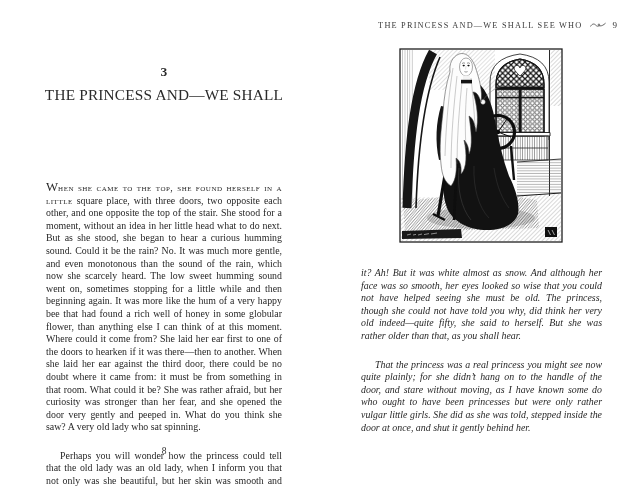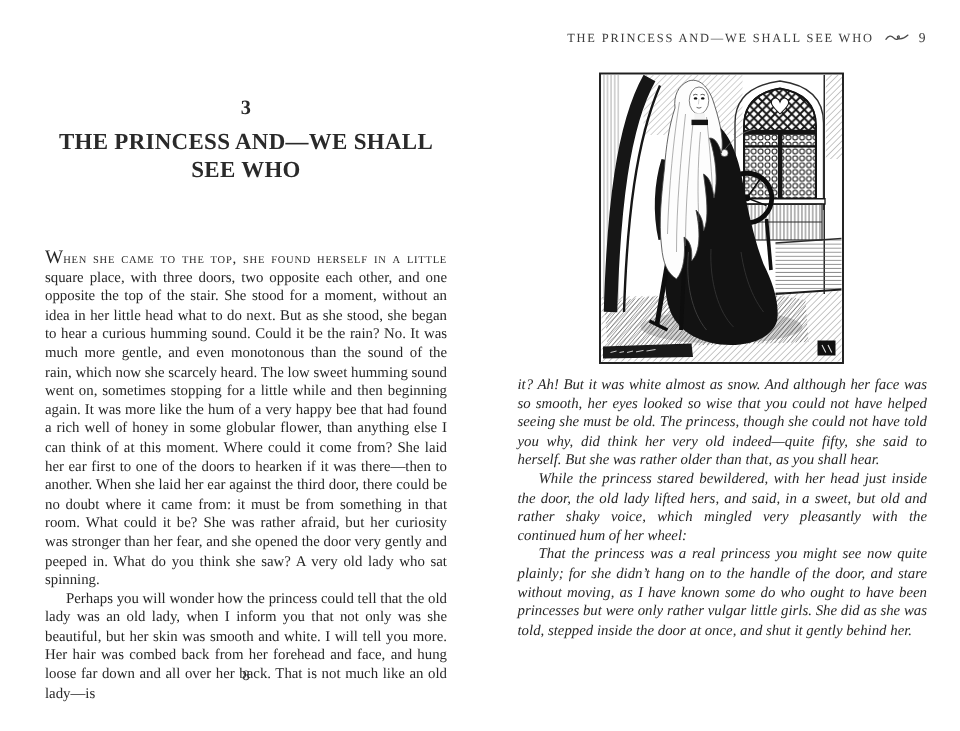"THE PRINCESS AND—WE SHALL" .chapter-title { font-weight: 700 -> 400 }
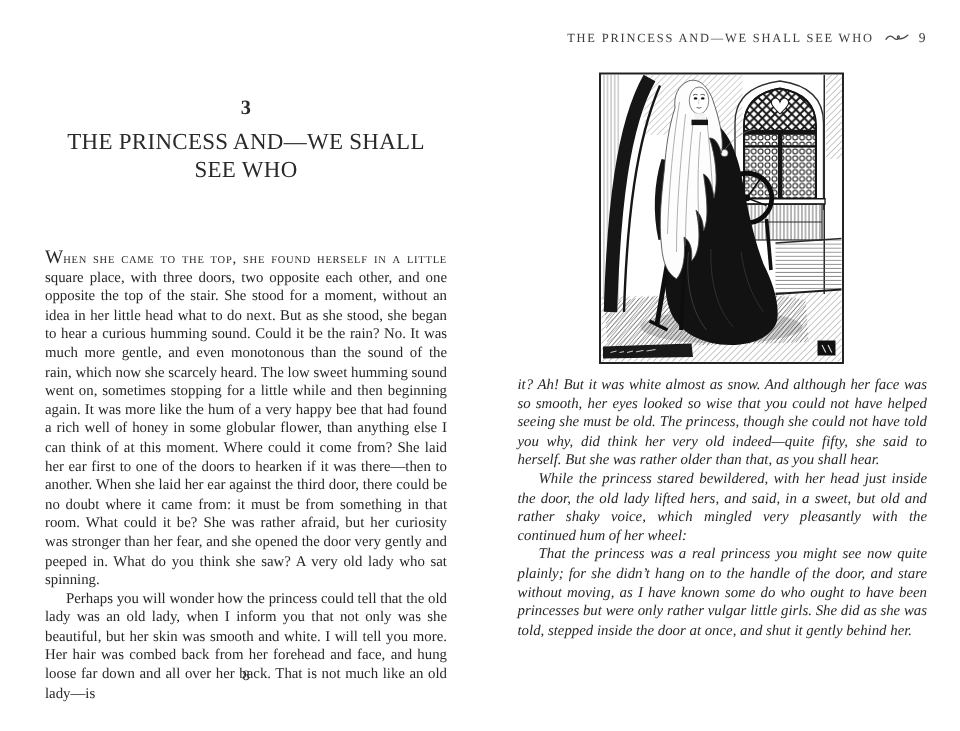"SEE WHO" div { html: <div>SEE WHO</div> -> none }
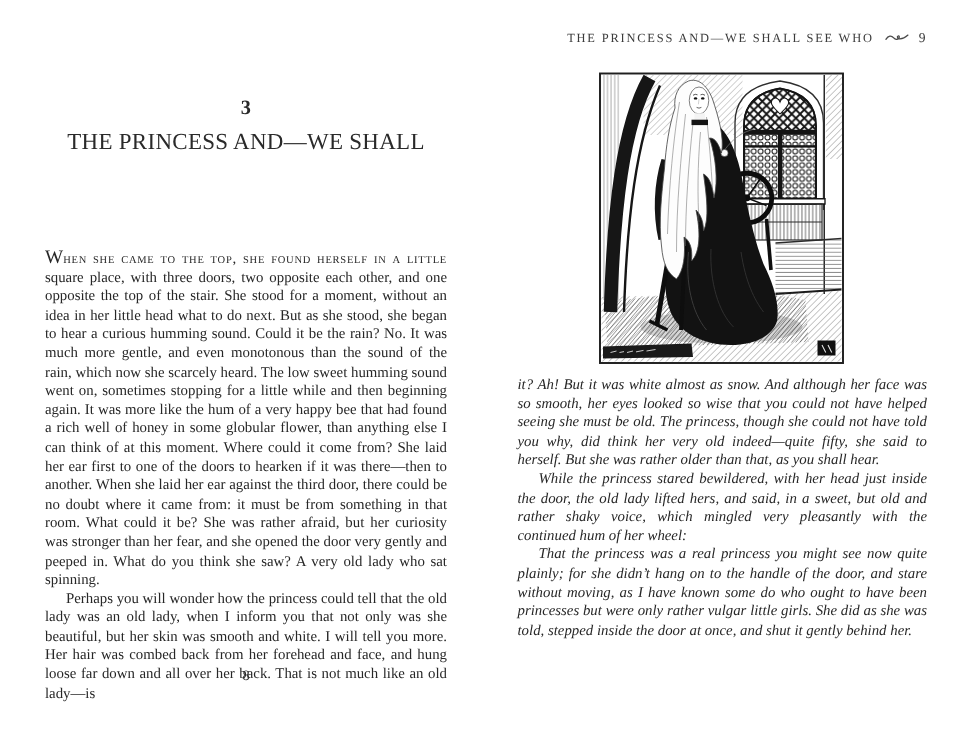"When she came to the" .body-text p { margin: 0 -> 16px }
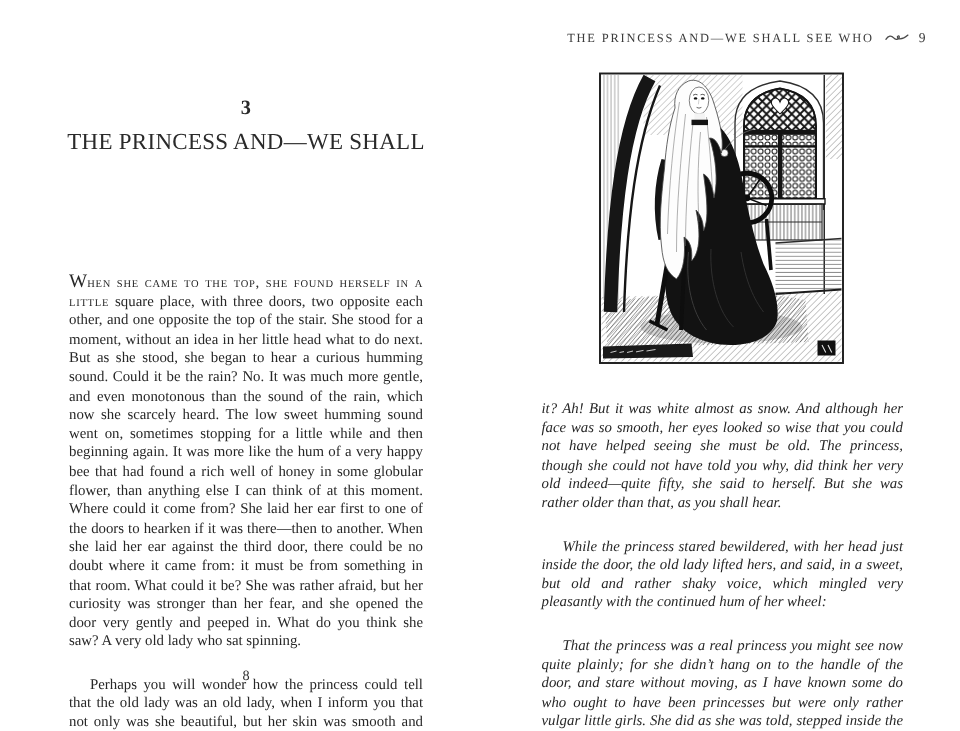"While the princess stared bewildered," p.indent { html: <p>While the princess stared bewildered, with her head just inside the door, the old lady lifted hers, and said, in a sweet, but old and rather shaky voice, which mingled very pleasantly with the continued hum of her wheel:</p> -> none }
